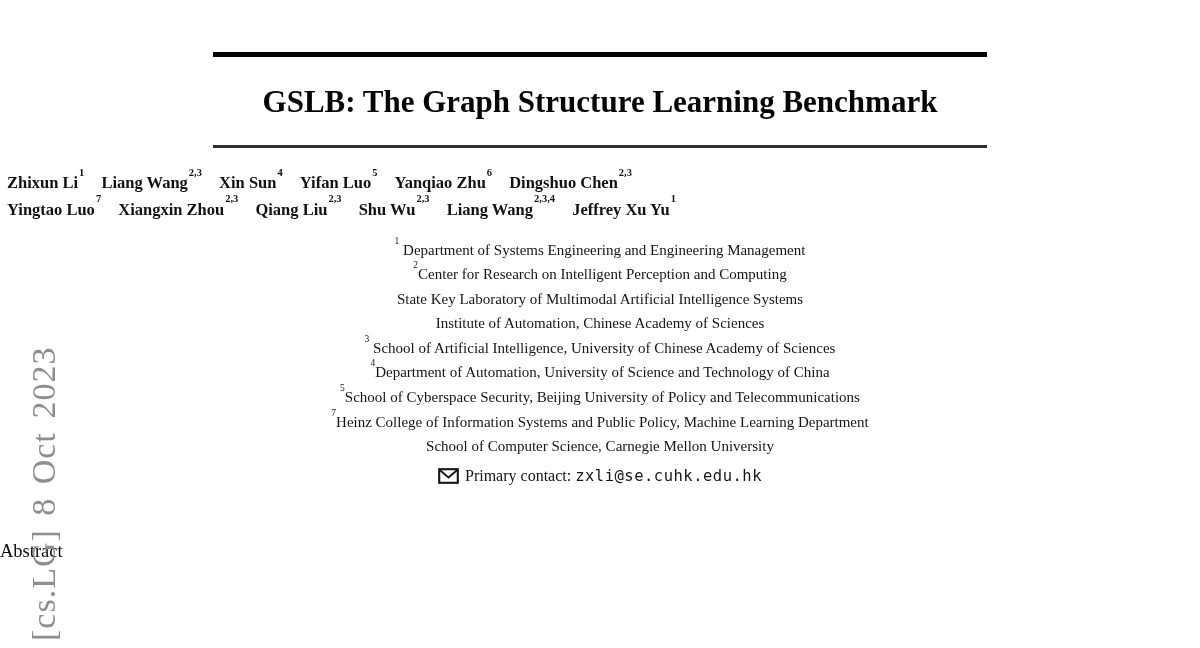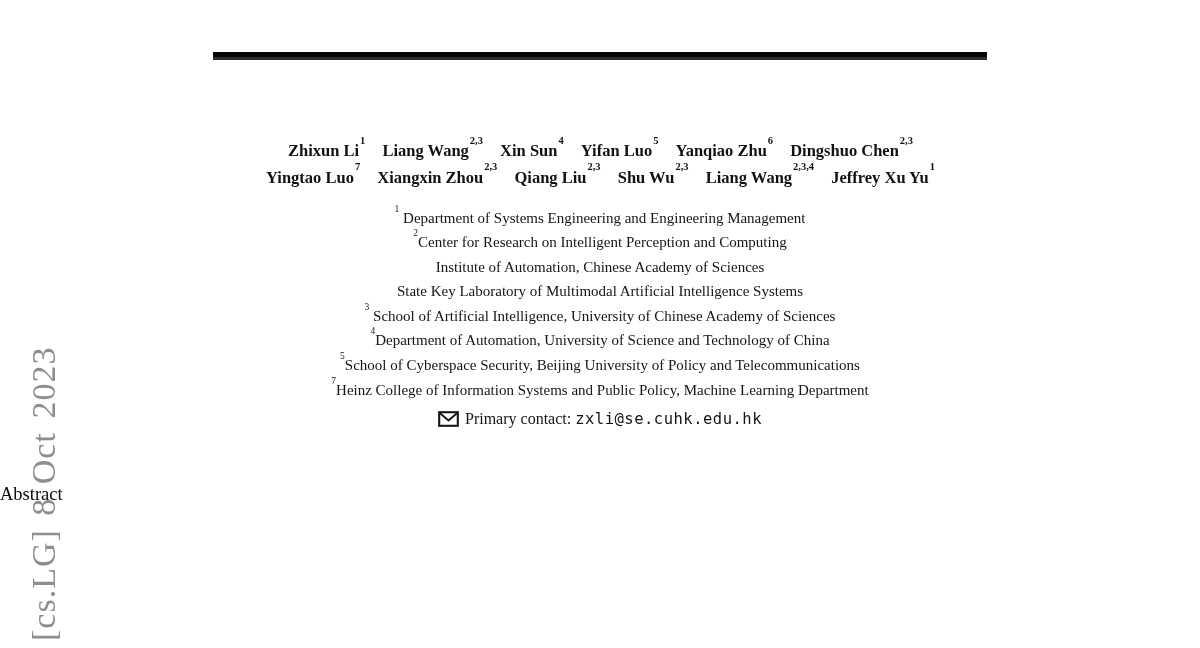"GSLB: The Graph Structure Learning" h1.paper-title { html: none -> <h1>GSLB: The Graph Structure Learning Benchmark</h1> }
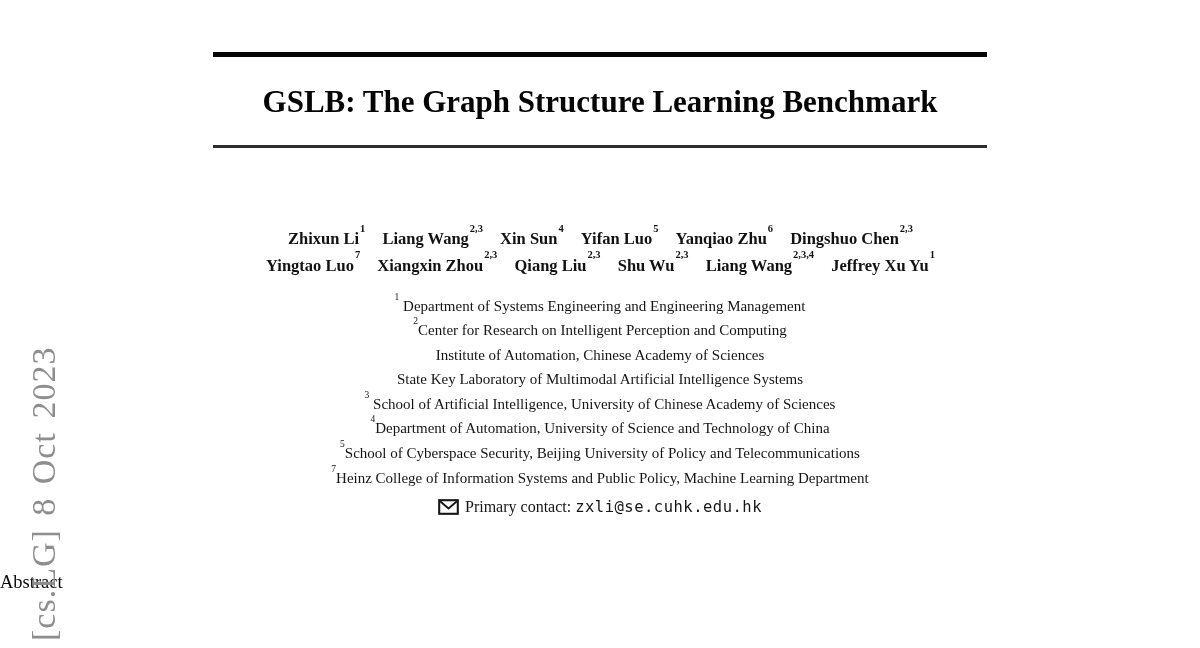"Zhixun Li1 Liang Wang2,3 Xin" .authors { margin-top: 76px -> 20px; text-align: center -> none }
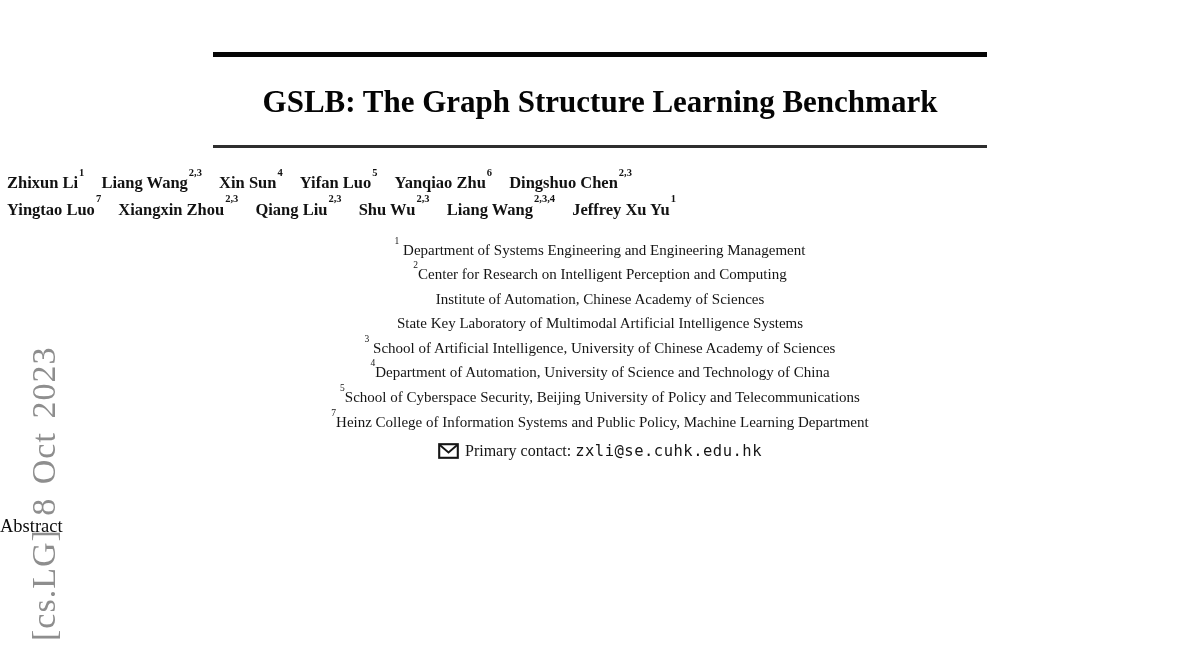"Institute of Automation, Chinese Academy" div.aff-line { order: before "State Key Laboratory of Multimodal" -> after "State Key Laboratory of Multimodal" }
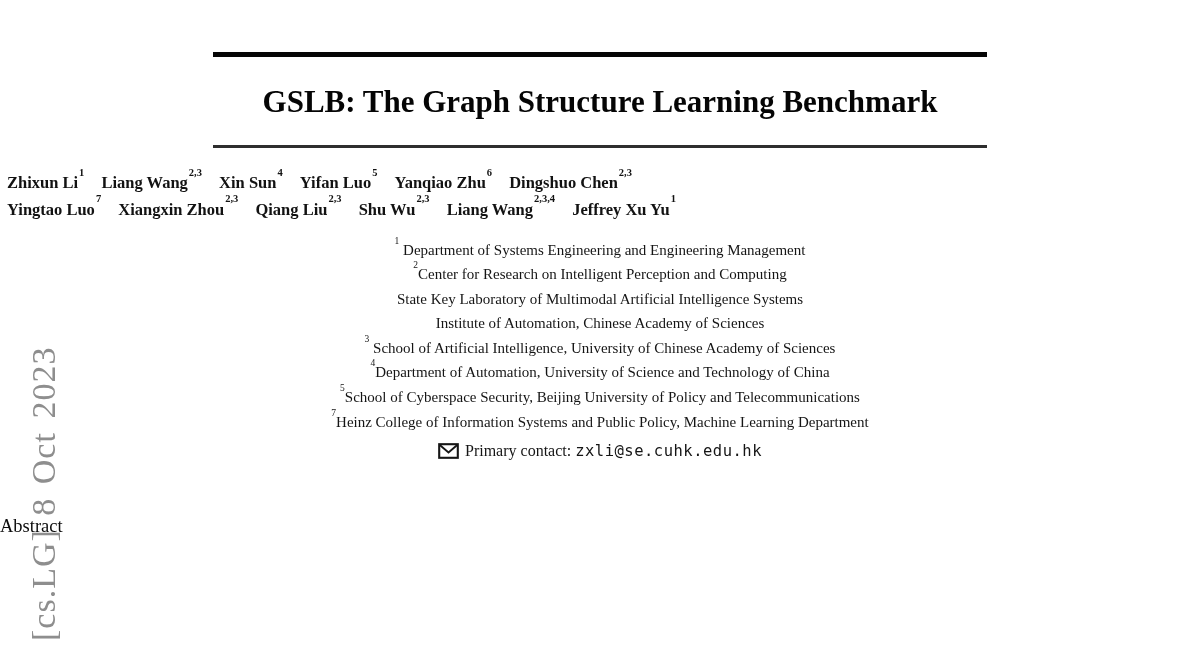"School of Computer Science, Carnegie" div.aff-line { html: none -> <div><sup></sup><span>School of Computer Science, Carnegie Mellon University</span></div> }
